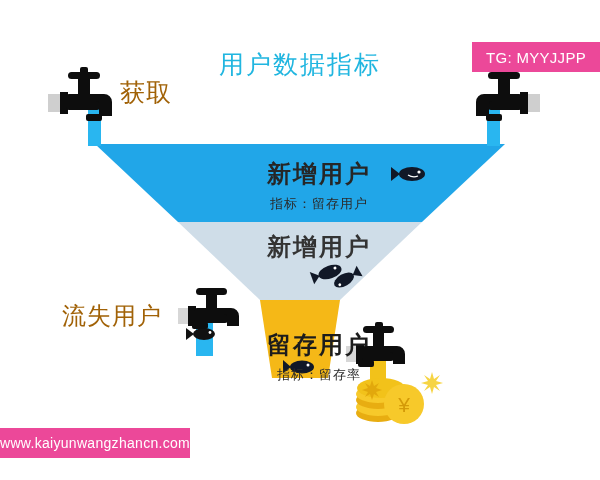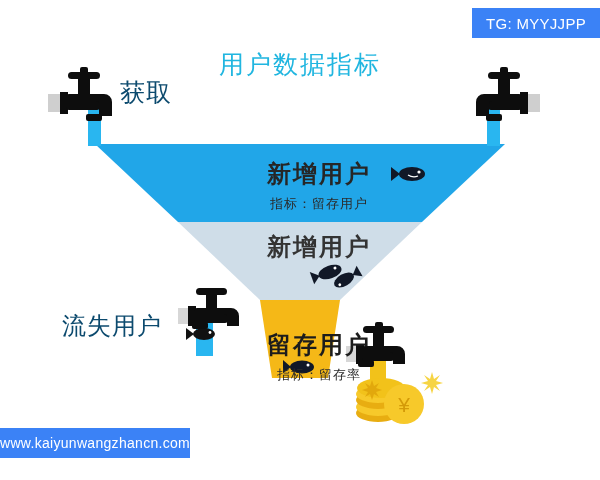"TG: MYYJJPP" .wm { background: #3b82f6 -> #ec4899; margin-top: none -> 34px }
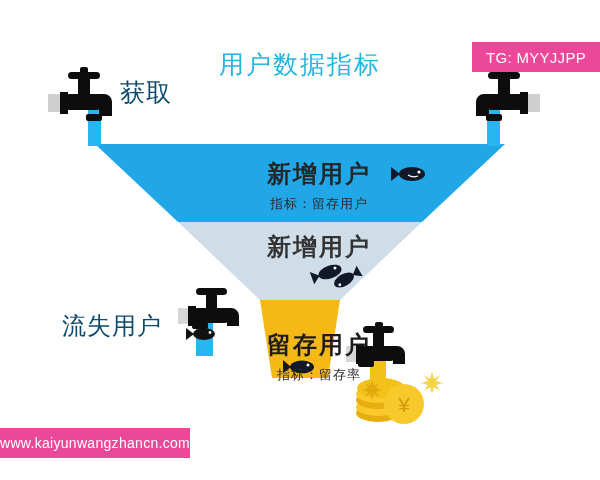"获取" .side-label { color: #0c4a6e -> #a16207 }
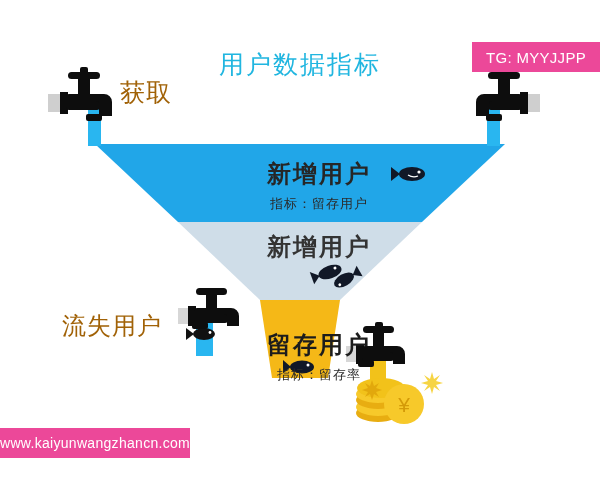"流失用户" #label-churn { top: 310px -> 300px }
